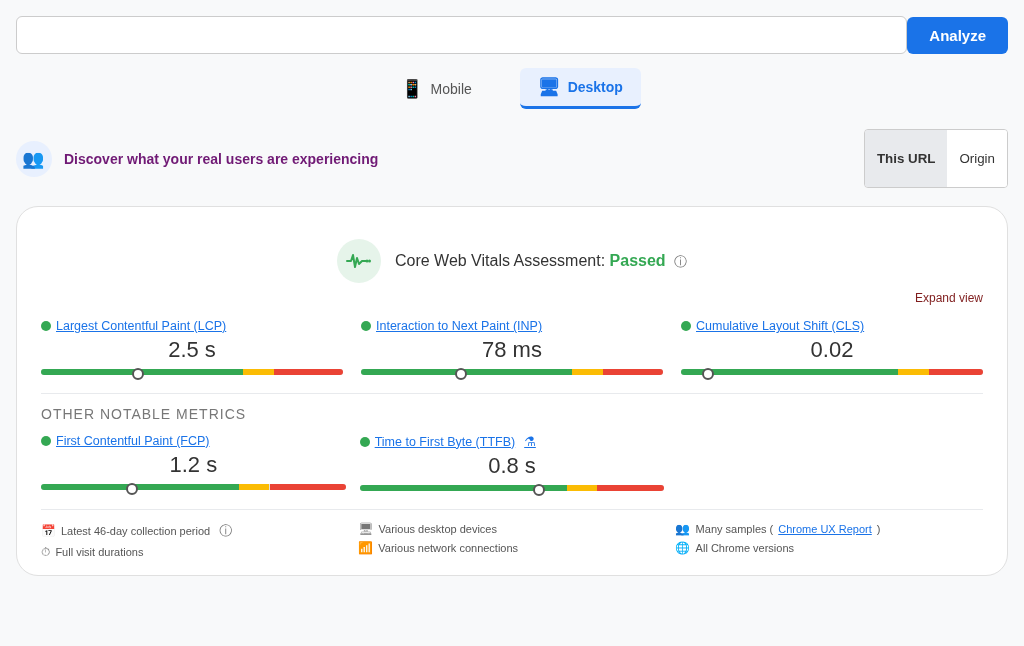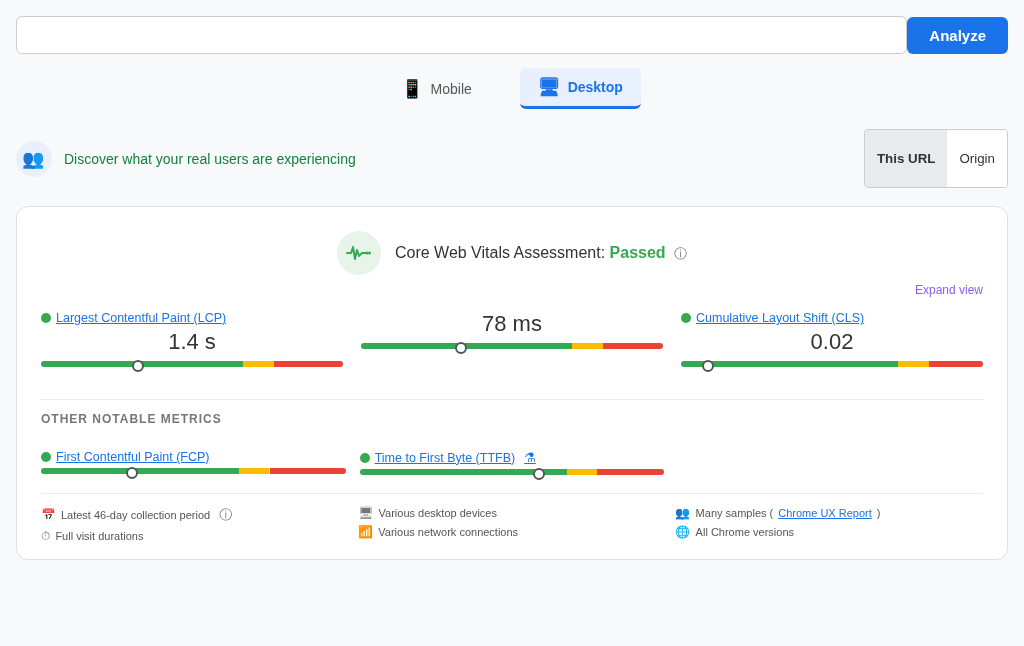"Discover what your real users" .discover-title { color: #15803d -> #701a75; font-weight: 400 -> 700 }
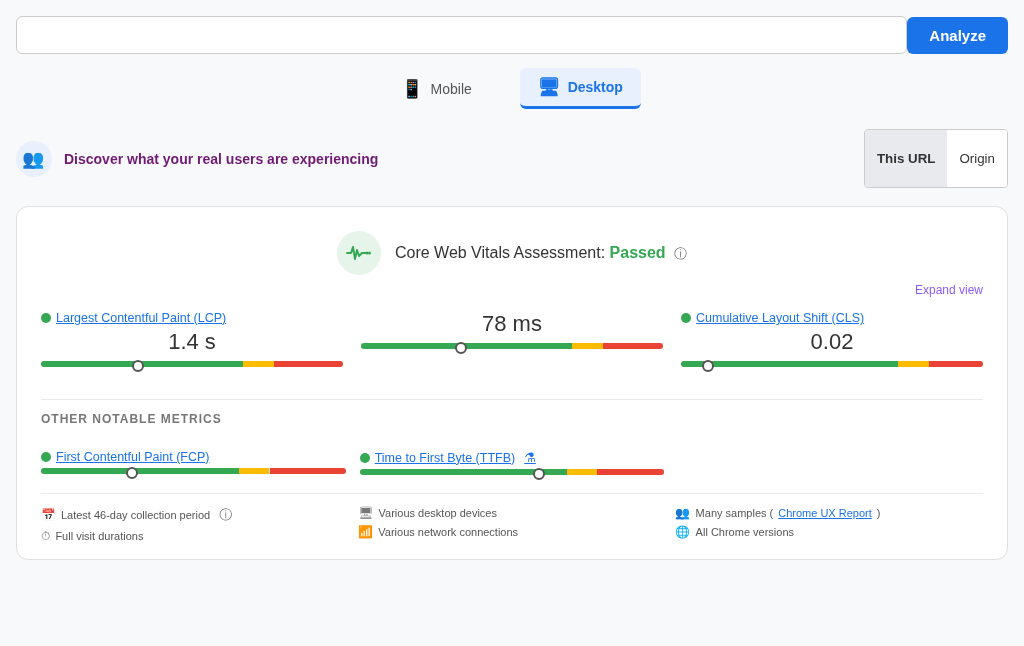"Core Web Vitals Assessment: Passed" .main-card { border-radius: 12px -> 22px; padding: 24px 24px 16px -> 32px 24px 16px }
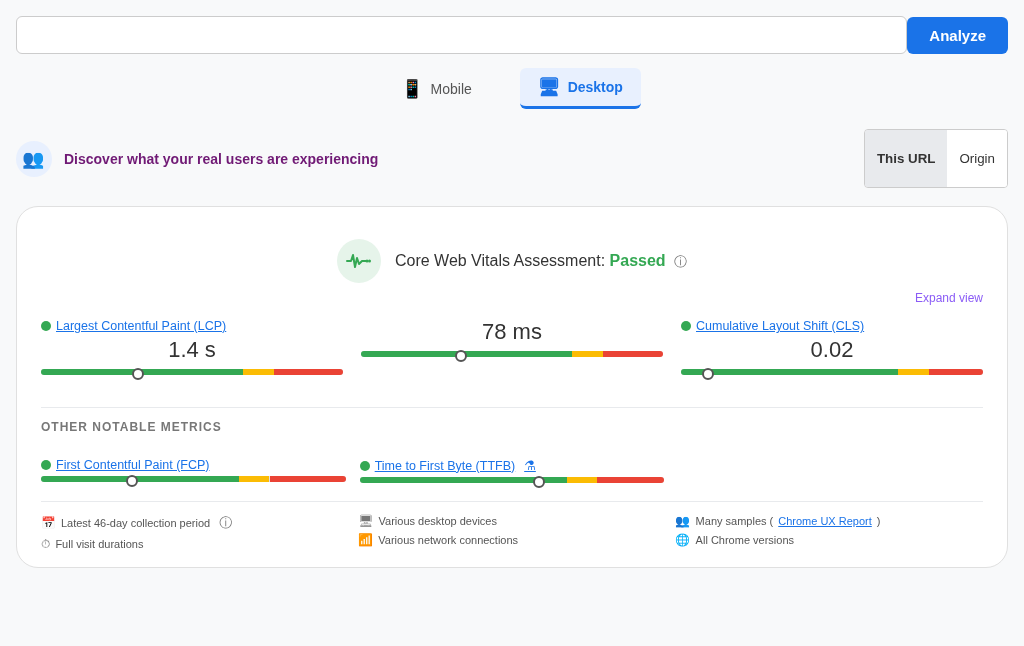"Expand view" .expand-link { color: #8b5cf6 -> #7f1d1d }
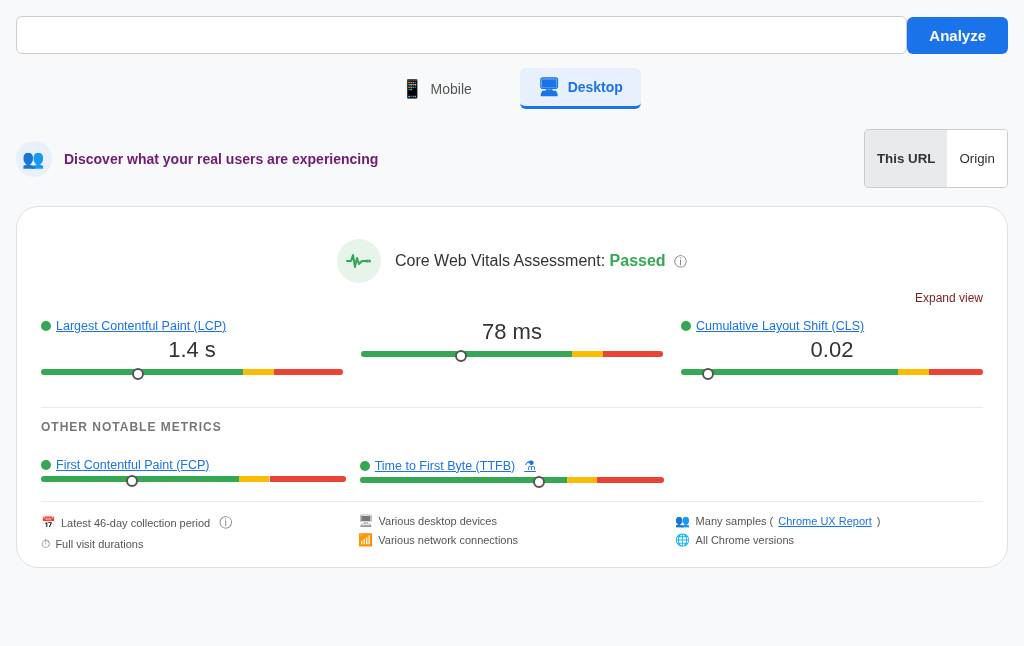"Largest Contentful Paint (LCP)" .metrics-row { margin-bottom: 32px -> 18px }
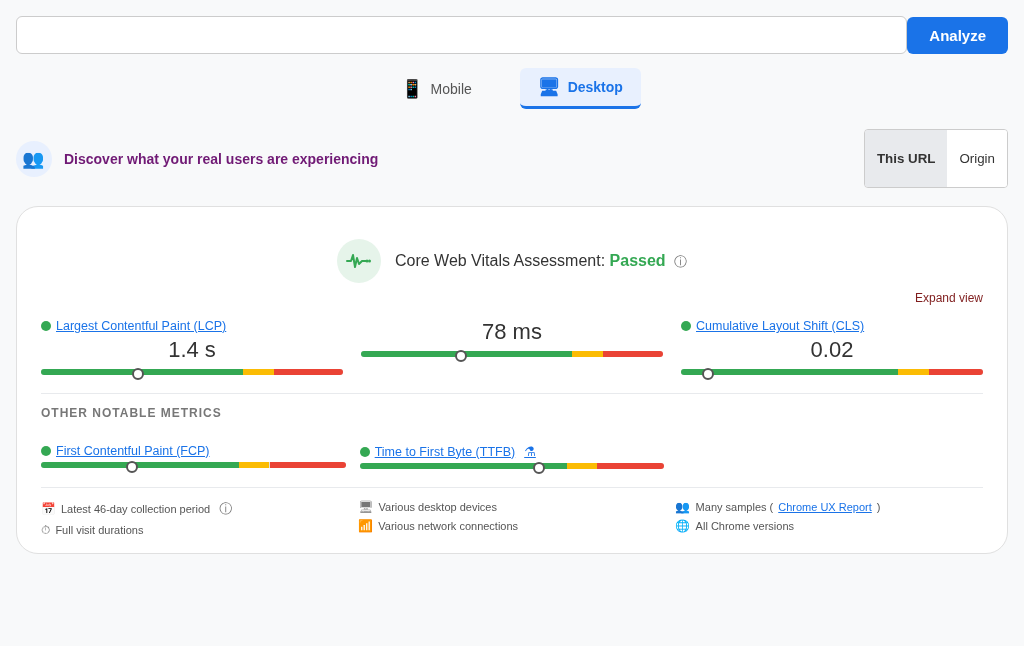"Interaction to Next Paint (INP)" div.metric-name { html: none -> <div> <span></span> <span>Interaction to Next Paint (INP)</span> </div> }
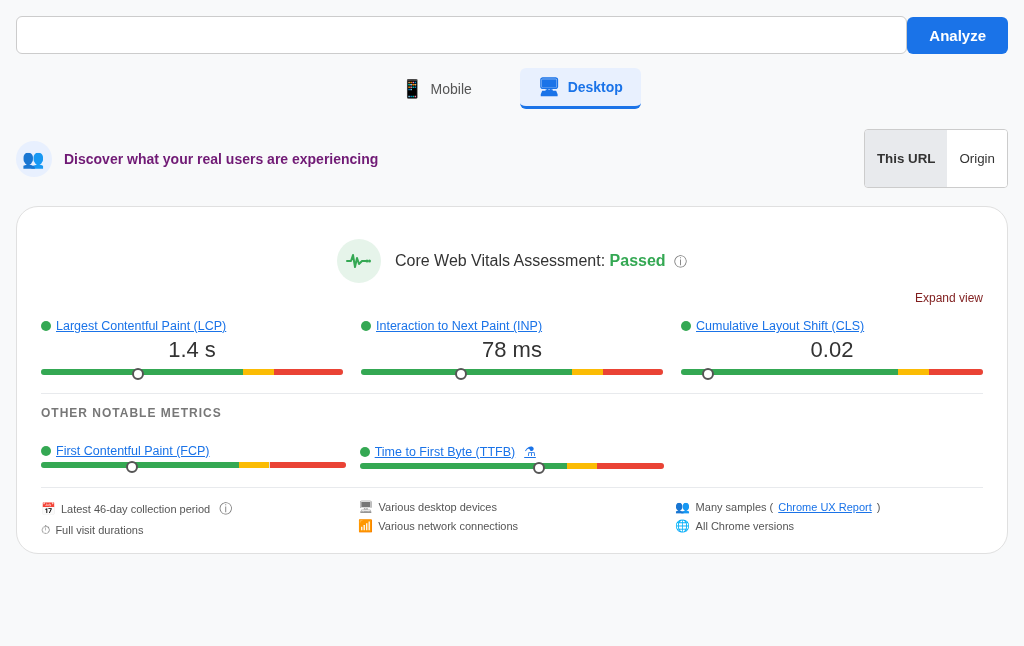"1.4 s" div.metric-value { text: 1.4 -> 2.5 }
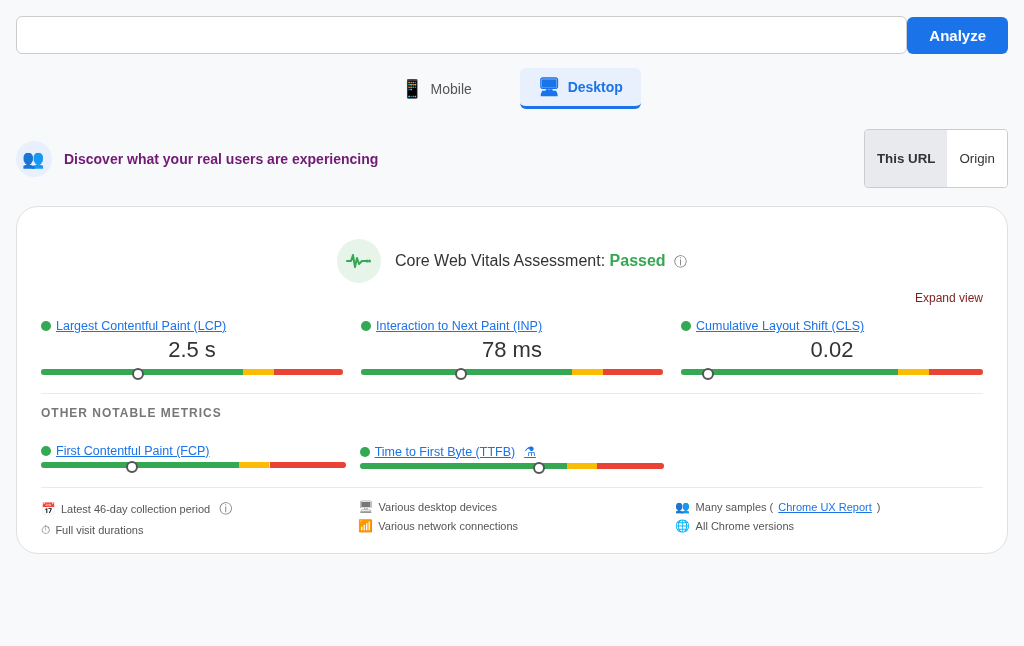"OTHER NOTABLE METRICS" .section-label { font-size: 12px -> 14px; font-weight: 700 -> 400; margin-bottom: 24px -> 12px }
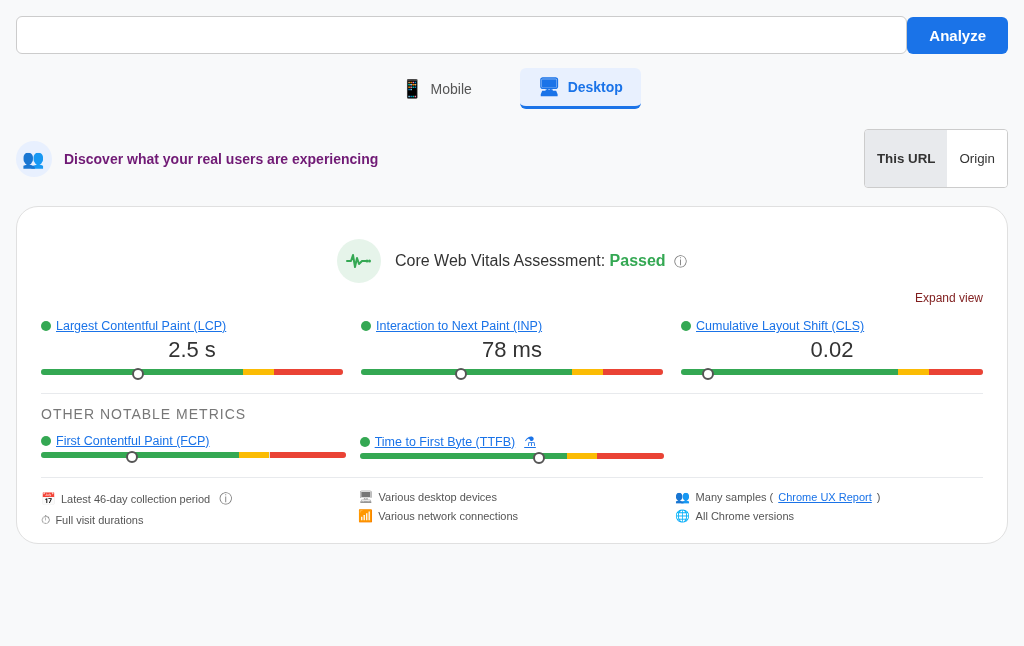"1.2 s" div.metric-value { html: none -> <div>1.2 s</div> }
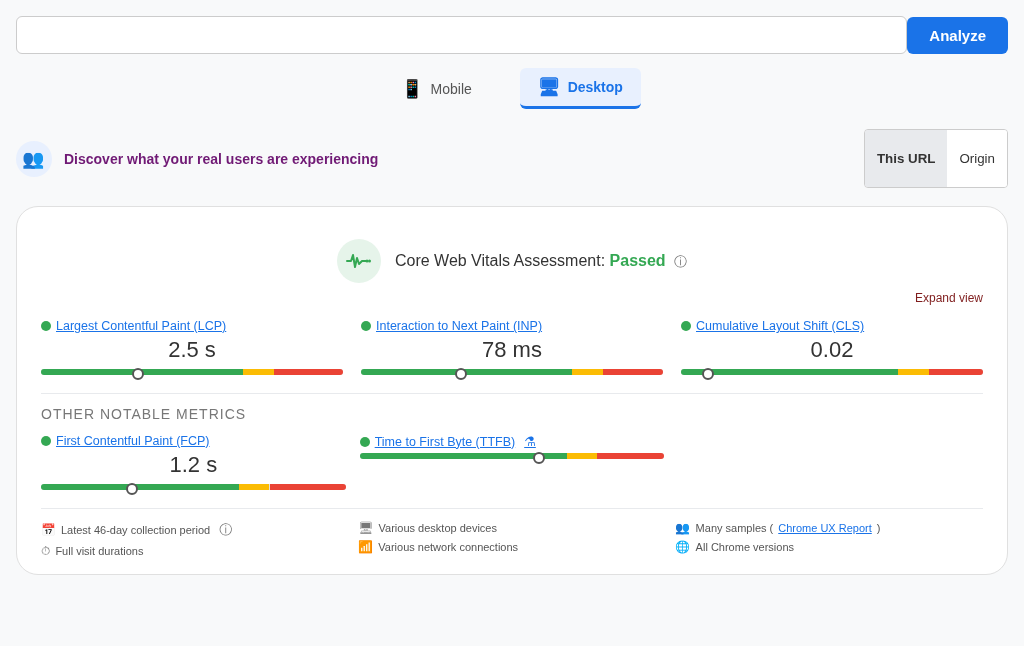"0.8 s" div.metric-value { html: none -> <div>0.8 s</div> }
